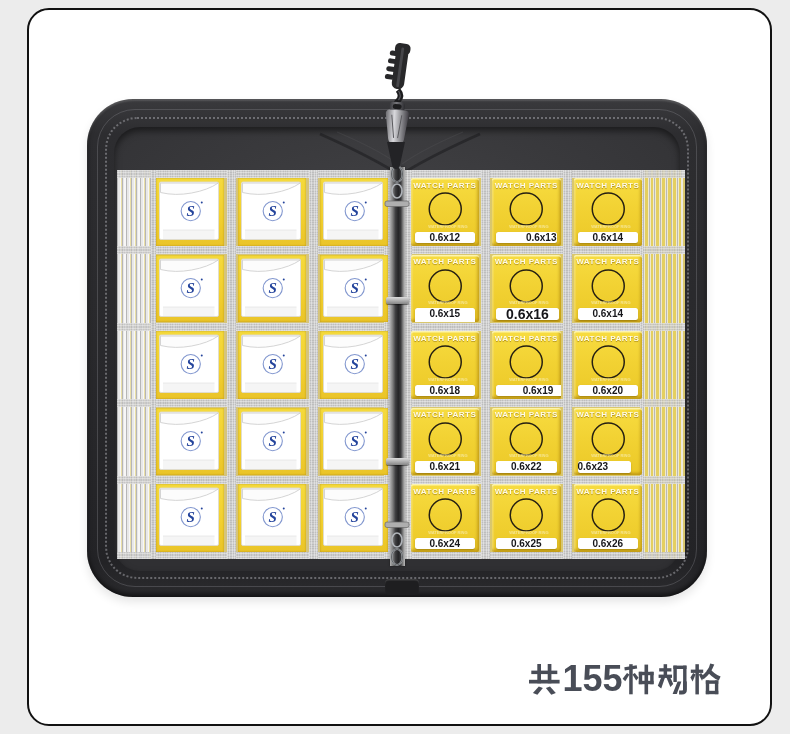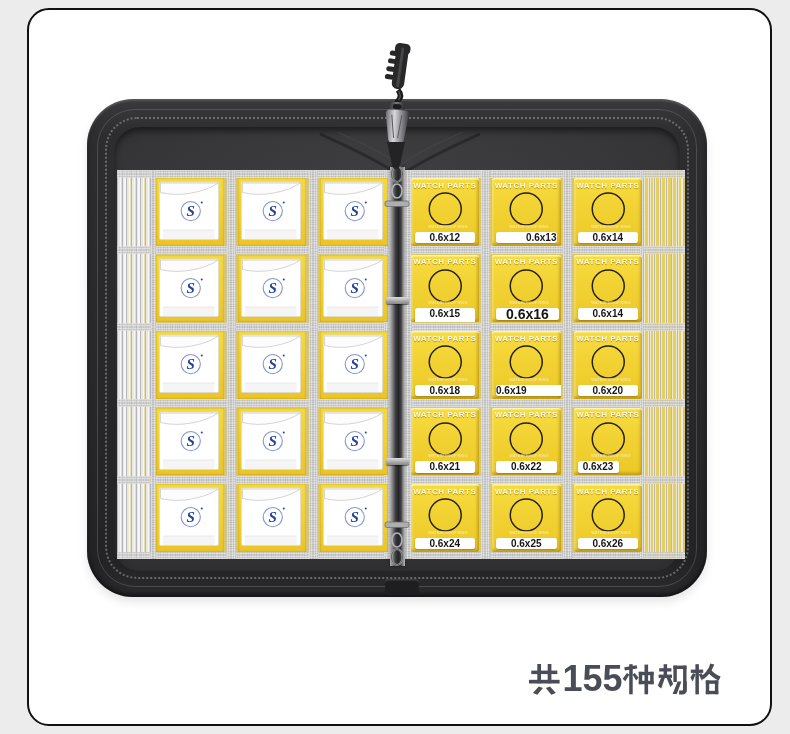"0.6x19" div.abs { text-align: none -> center }
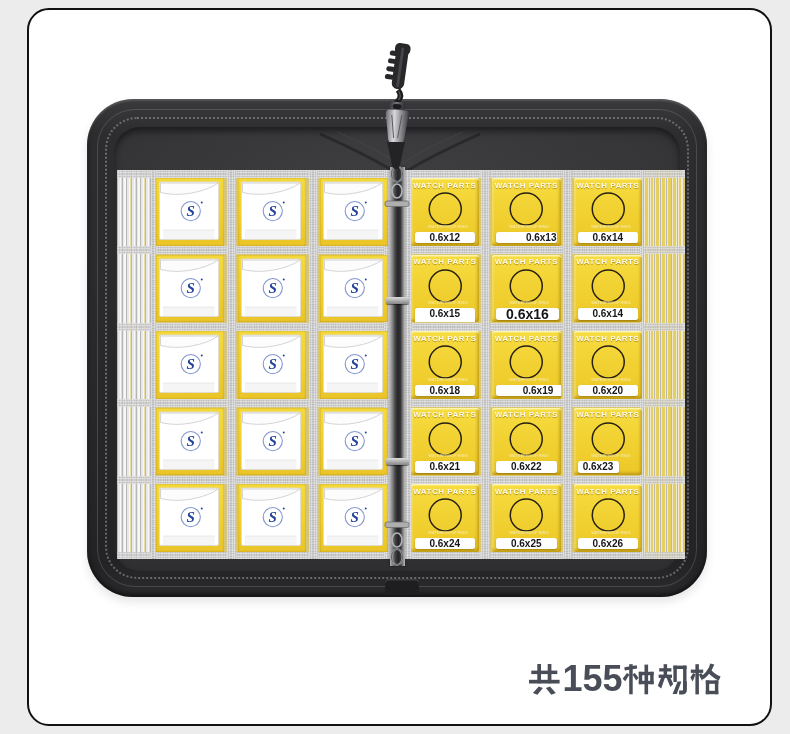"0.6x23" div.abs { text-align: center -> left; width: 41px -> 53px }
